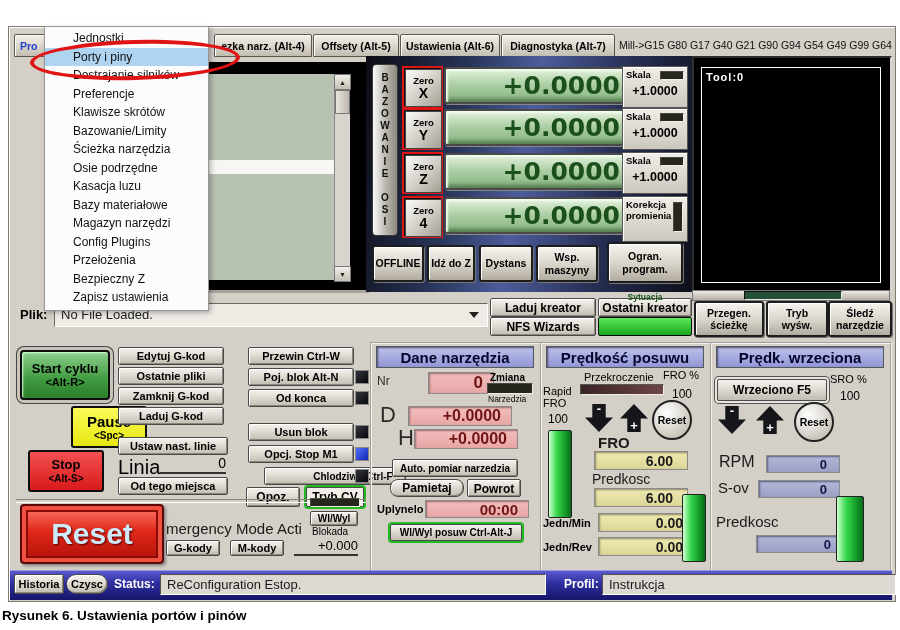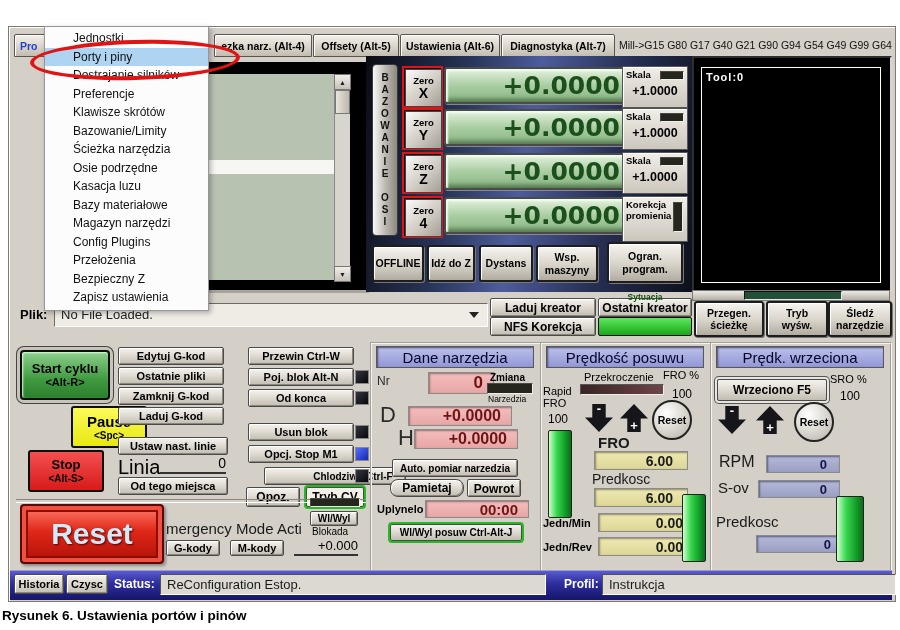"NFS Korekcja" span { text: Korekcja -> Wizards }
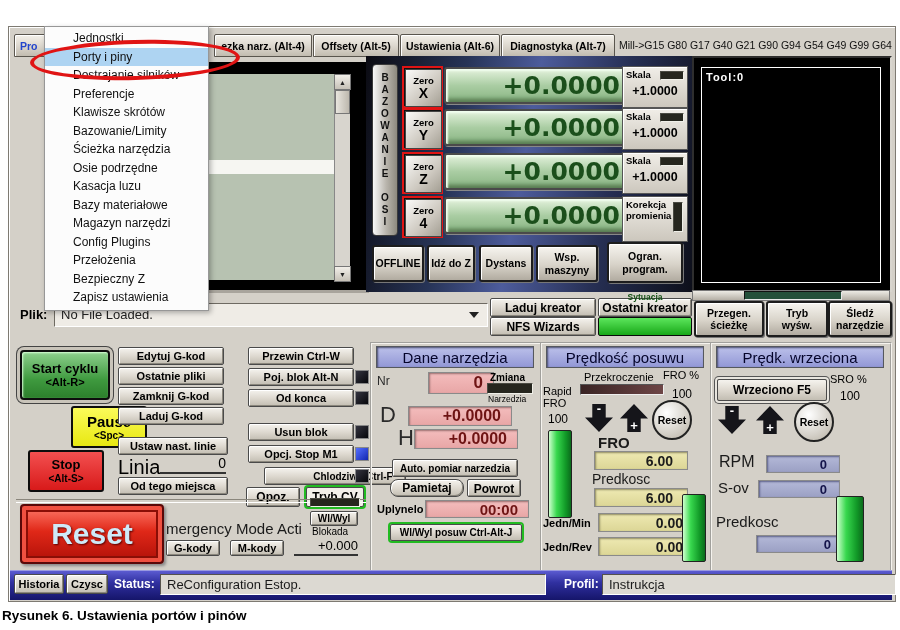"Dane narzędzia" .phead { font-weight: normal -> bold }
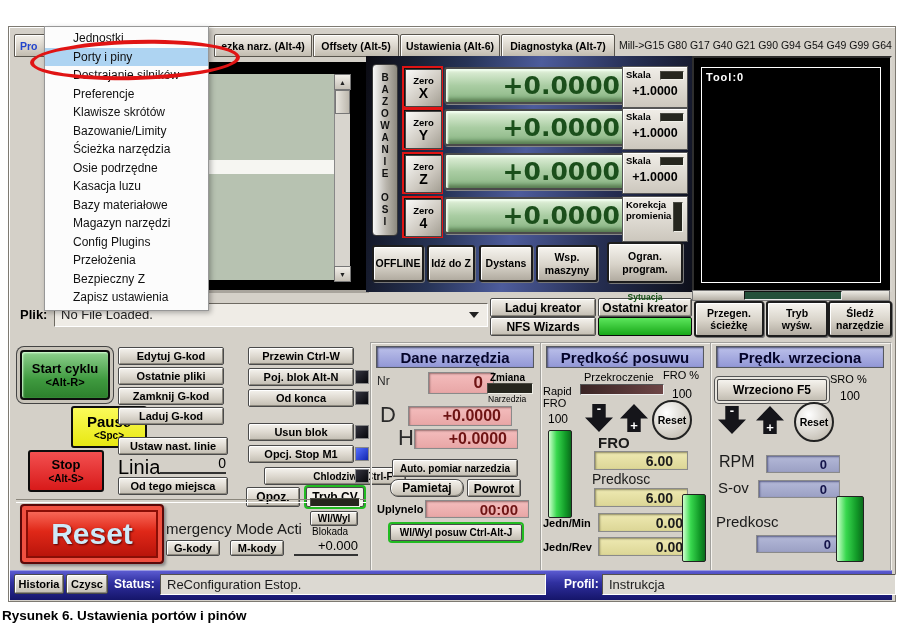"Czysc" div.abs { border-radius: none -> 10px }
